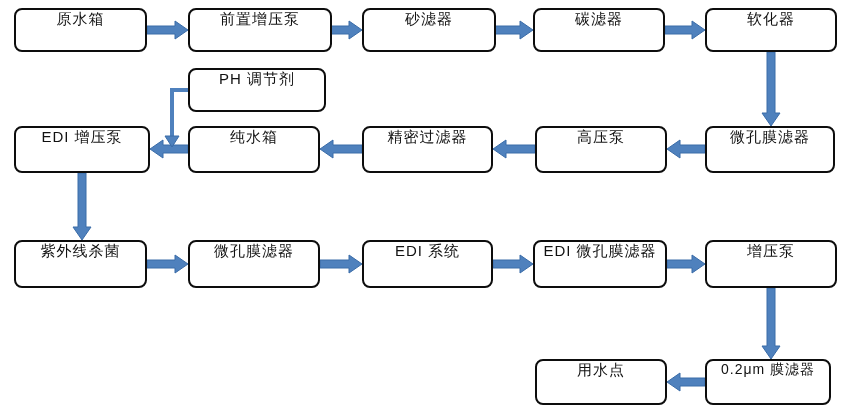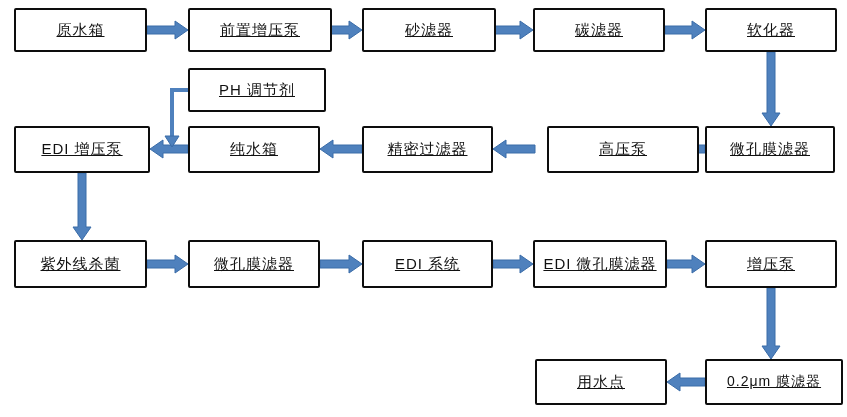"原水箱" .node { align-items: center -> none; border-radius: 2px -> 8px; text-decoration: underline -> none }
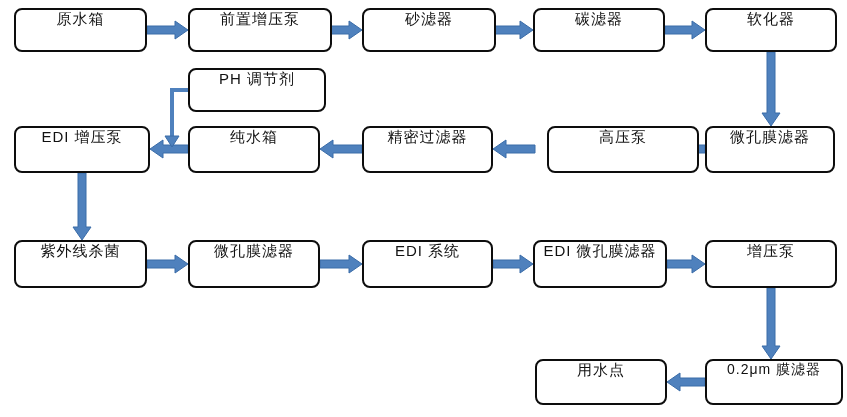"高压泵" div.node { left: 547px -> 535px; width: 152px -> 132px }
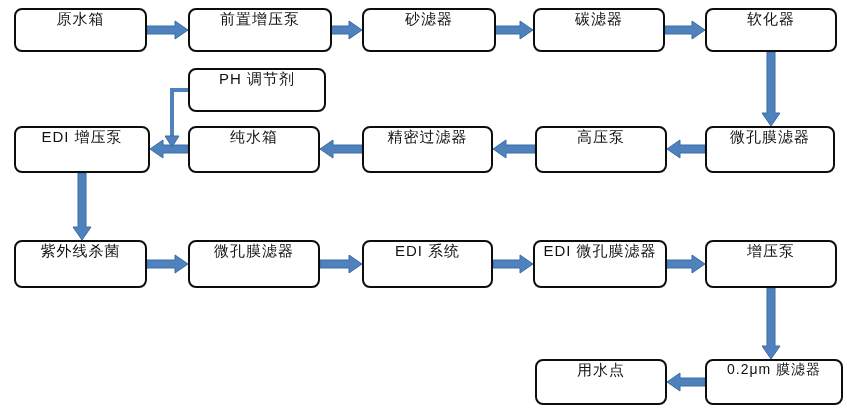"0.2μm 膜滤器" div.node { width: 138px -> 126px }
